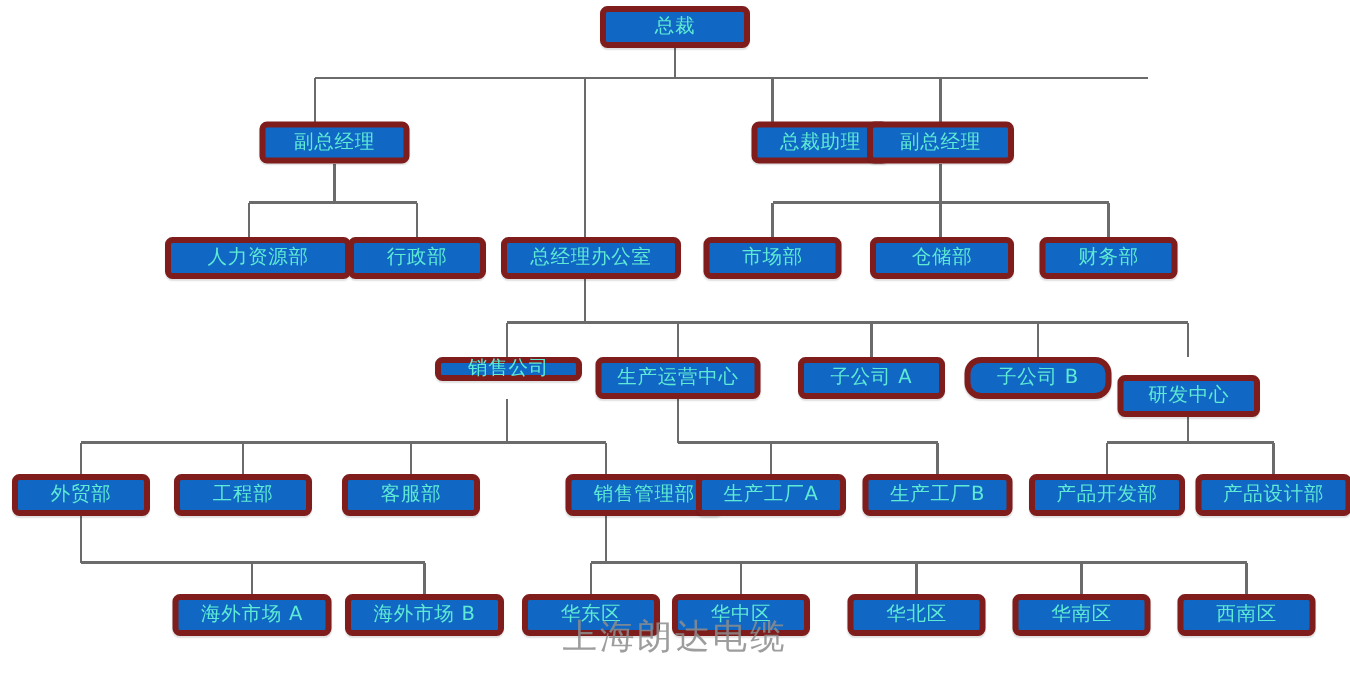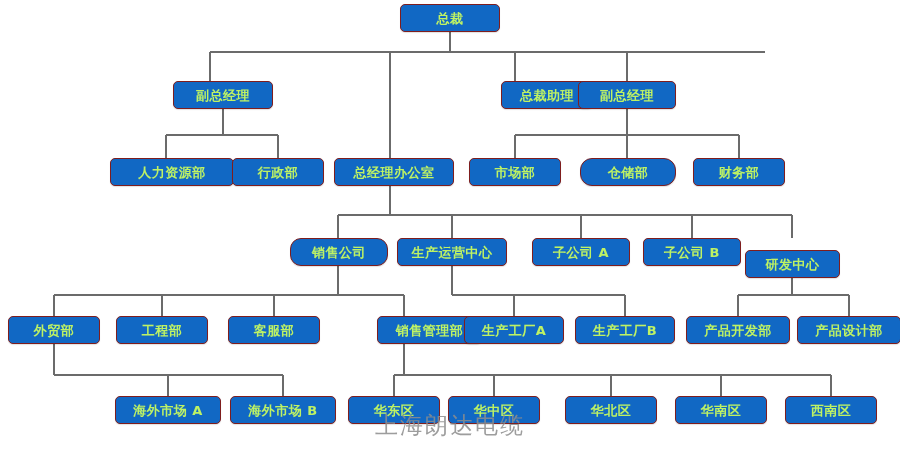"总裁" .node { border: 1px solid #7f1d1d -> 4px solid #7f1d1d; color: #bef264 -> #5eead4; font-weight: bold -> none }
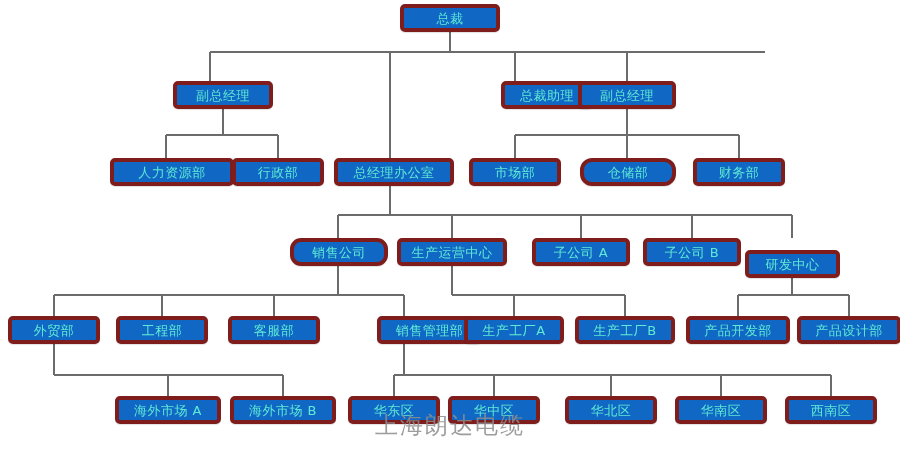"仓储部" div.node { border-radius: 12px -> none }
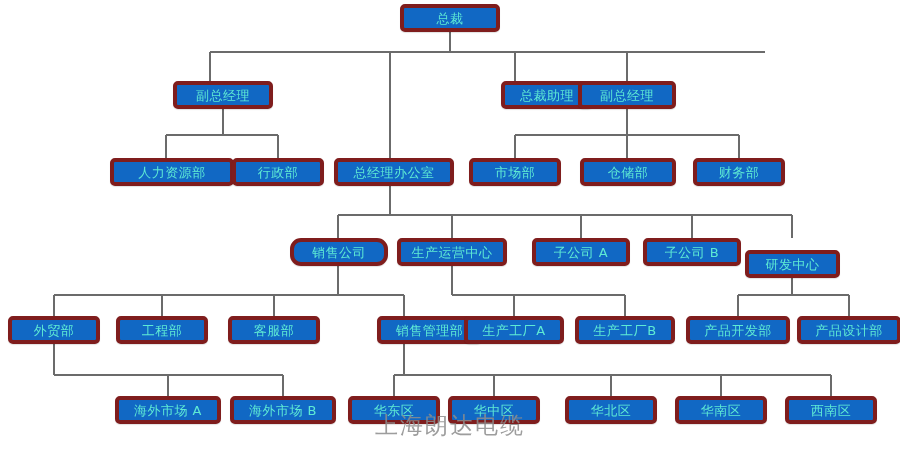"销售公司" div.node { border-radius: 11px -> none; height: 28px -> 16px }
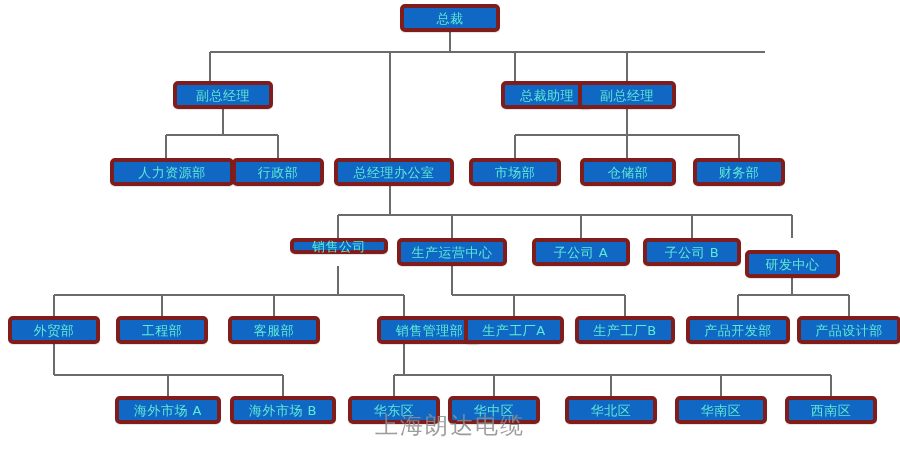"子公司 B" div.node { border-radius: none -> 11px }
